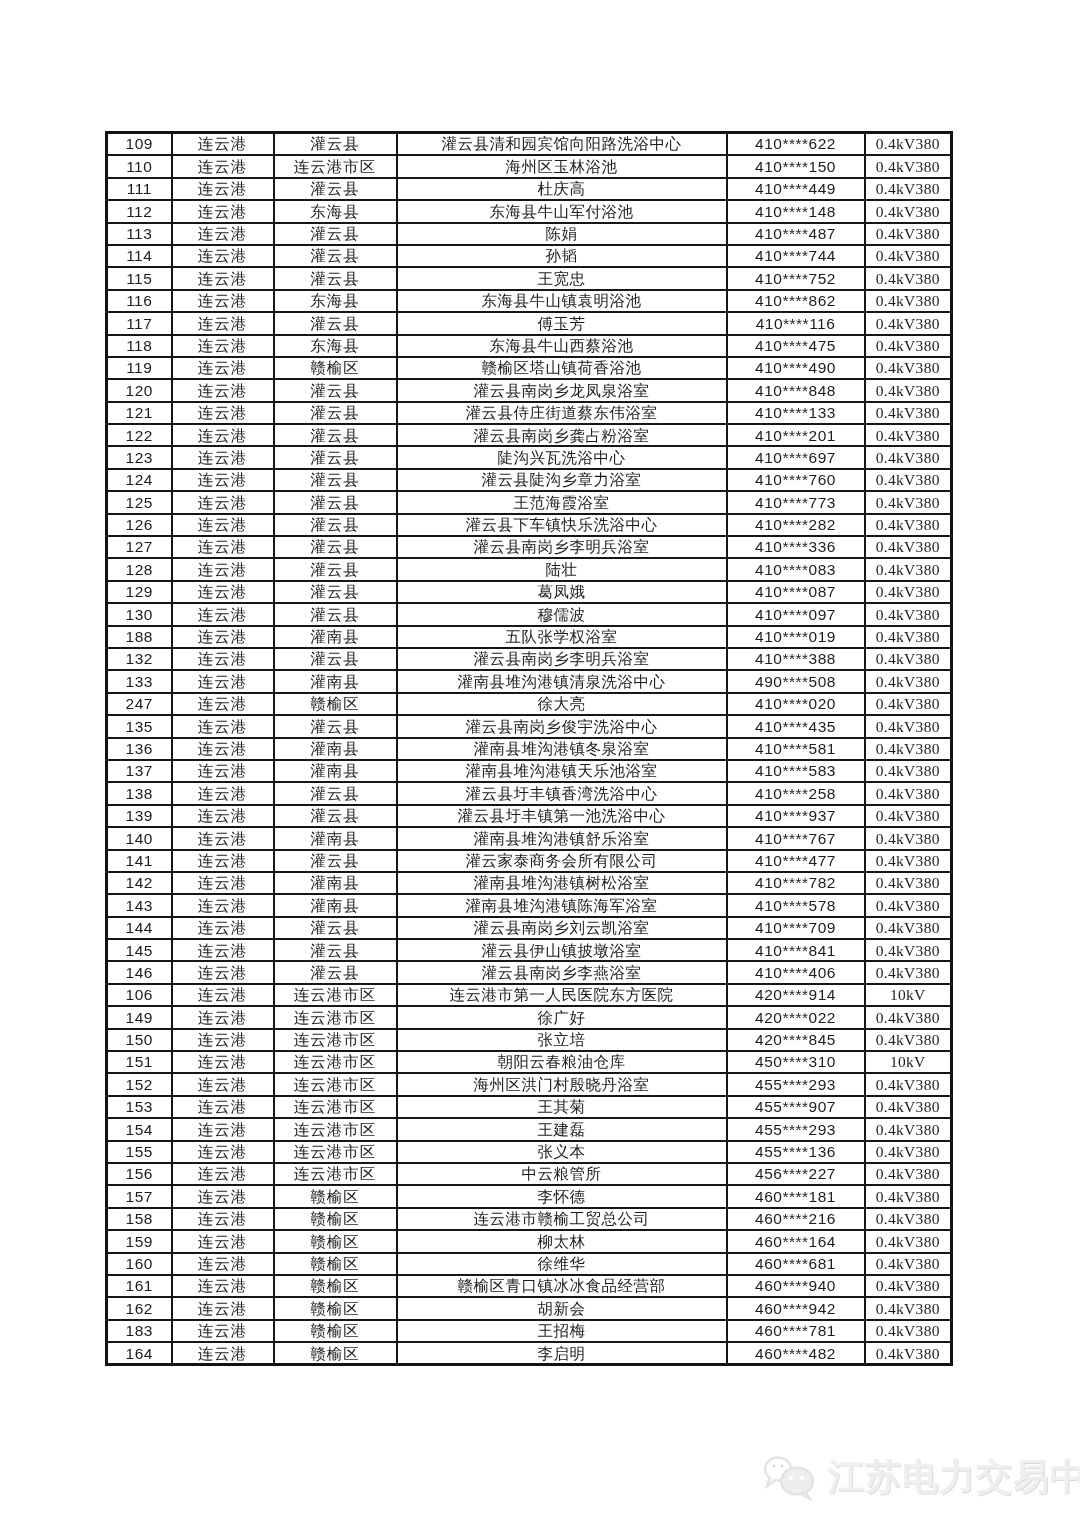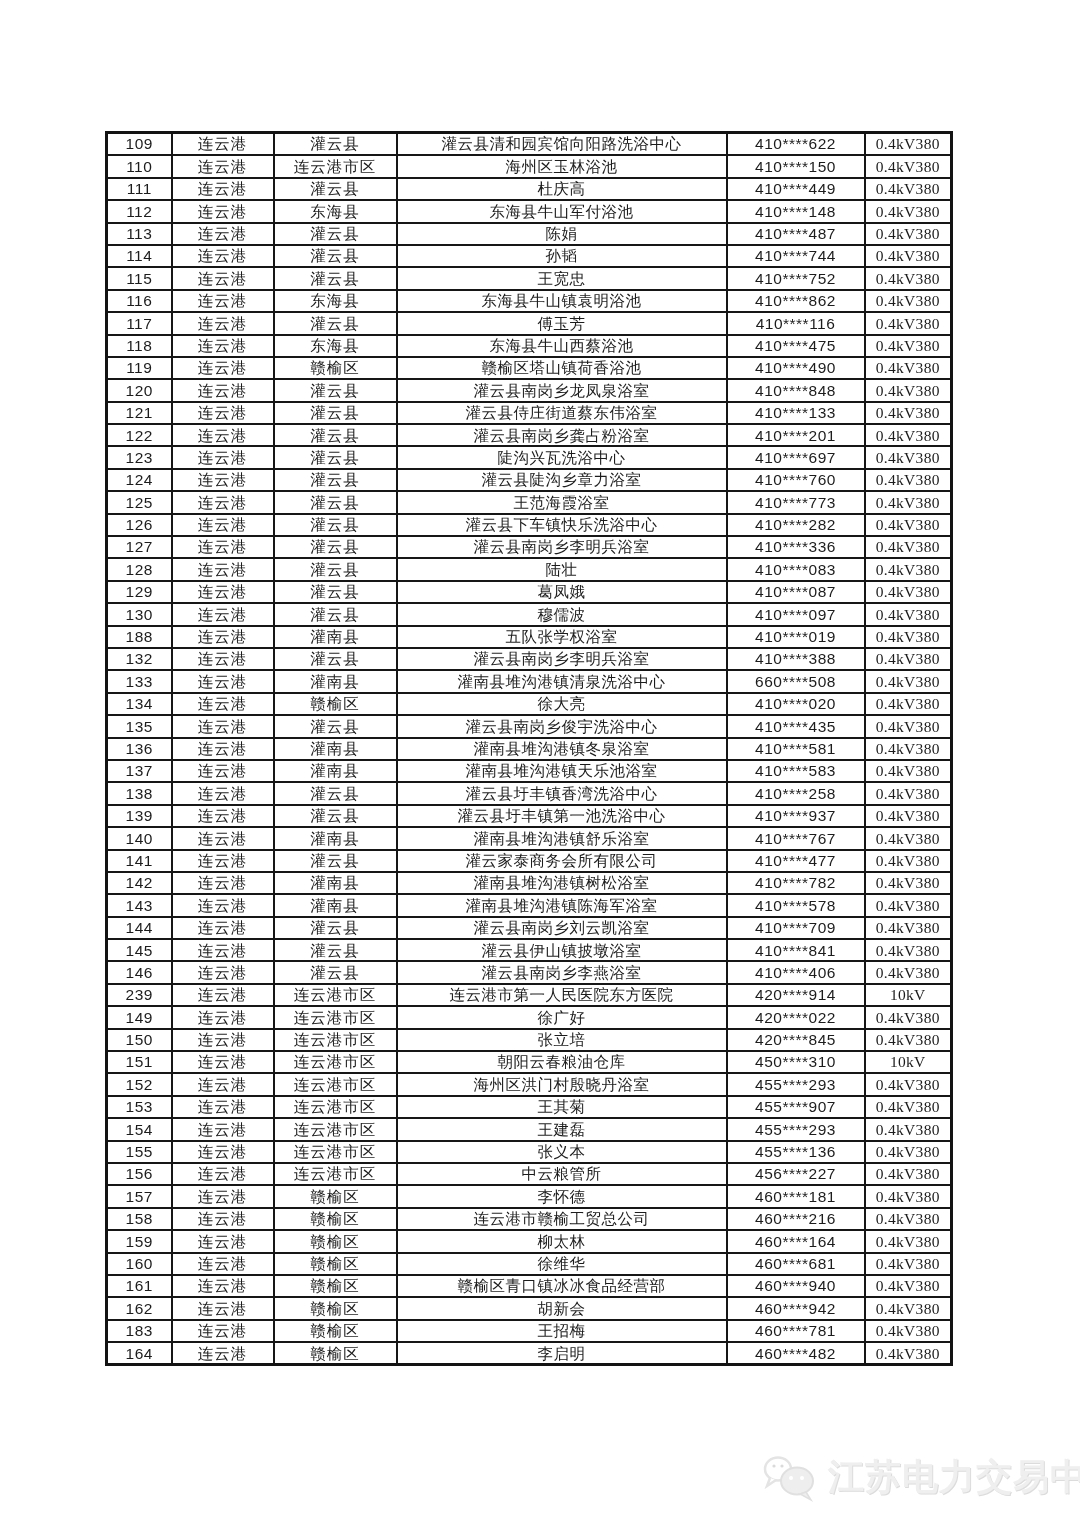"660****508" td.c-account { text: 660 -> 490 }
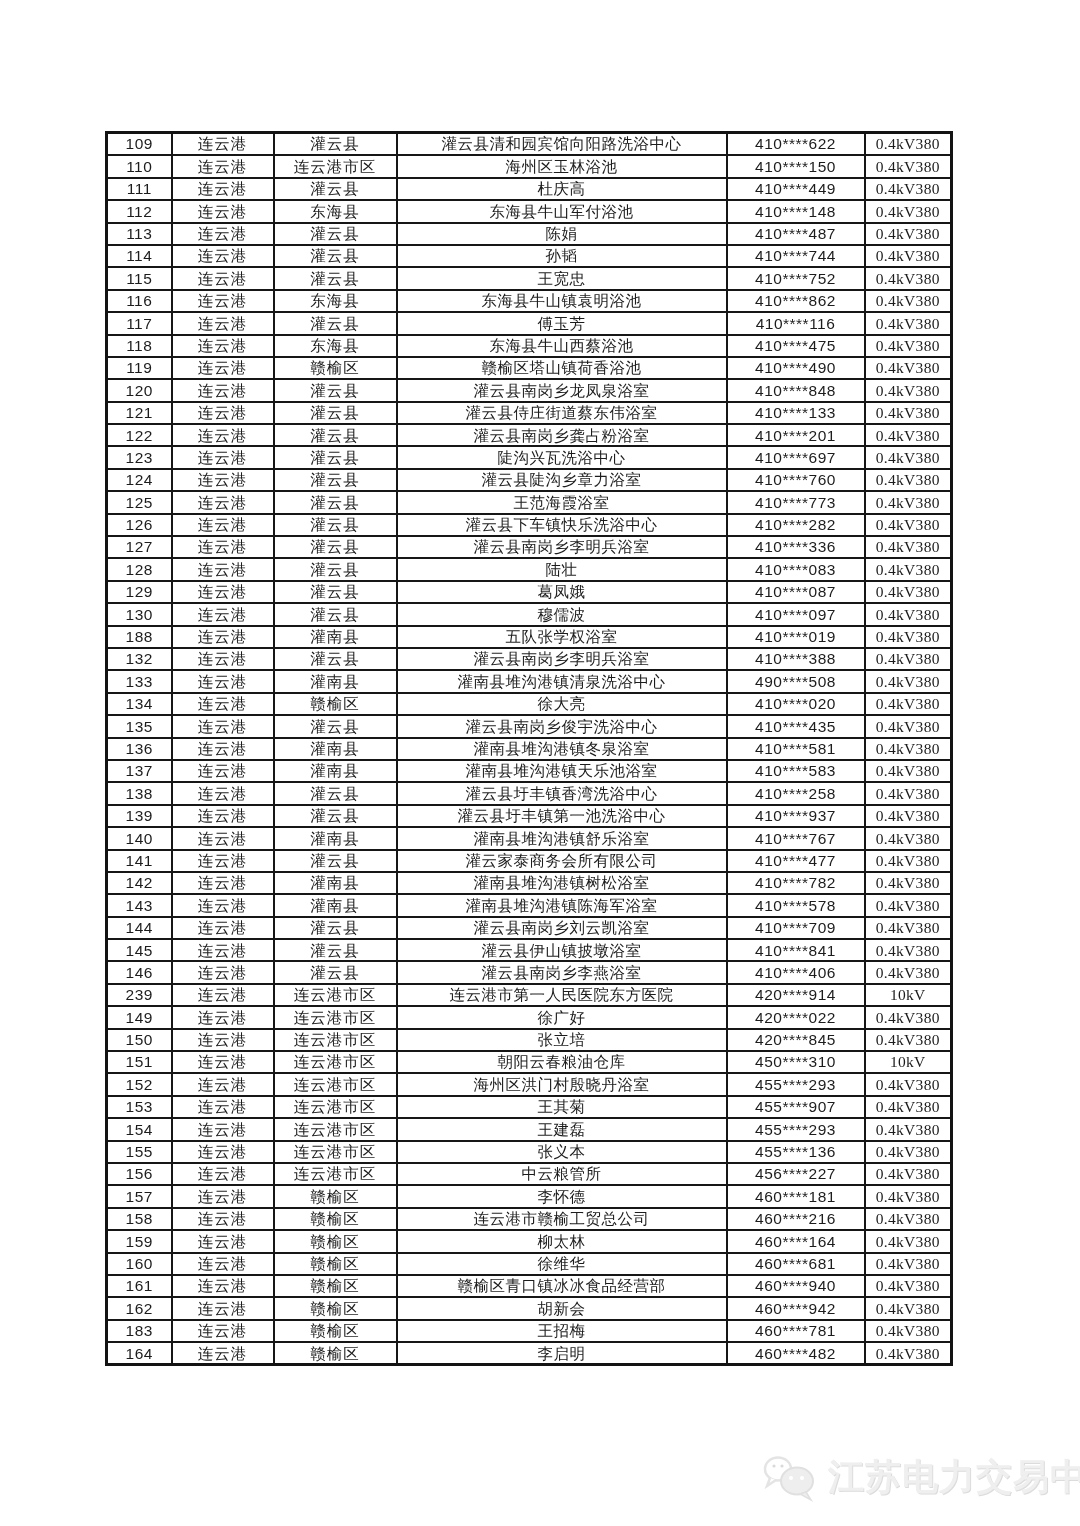"134" td.c-no { text: 134 -> 247 }
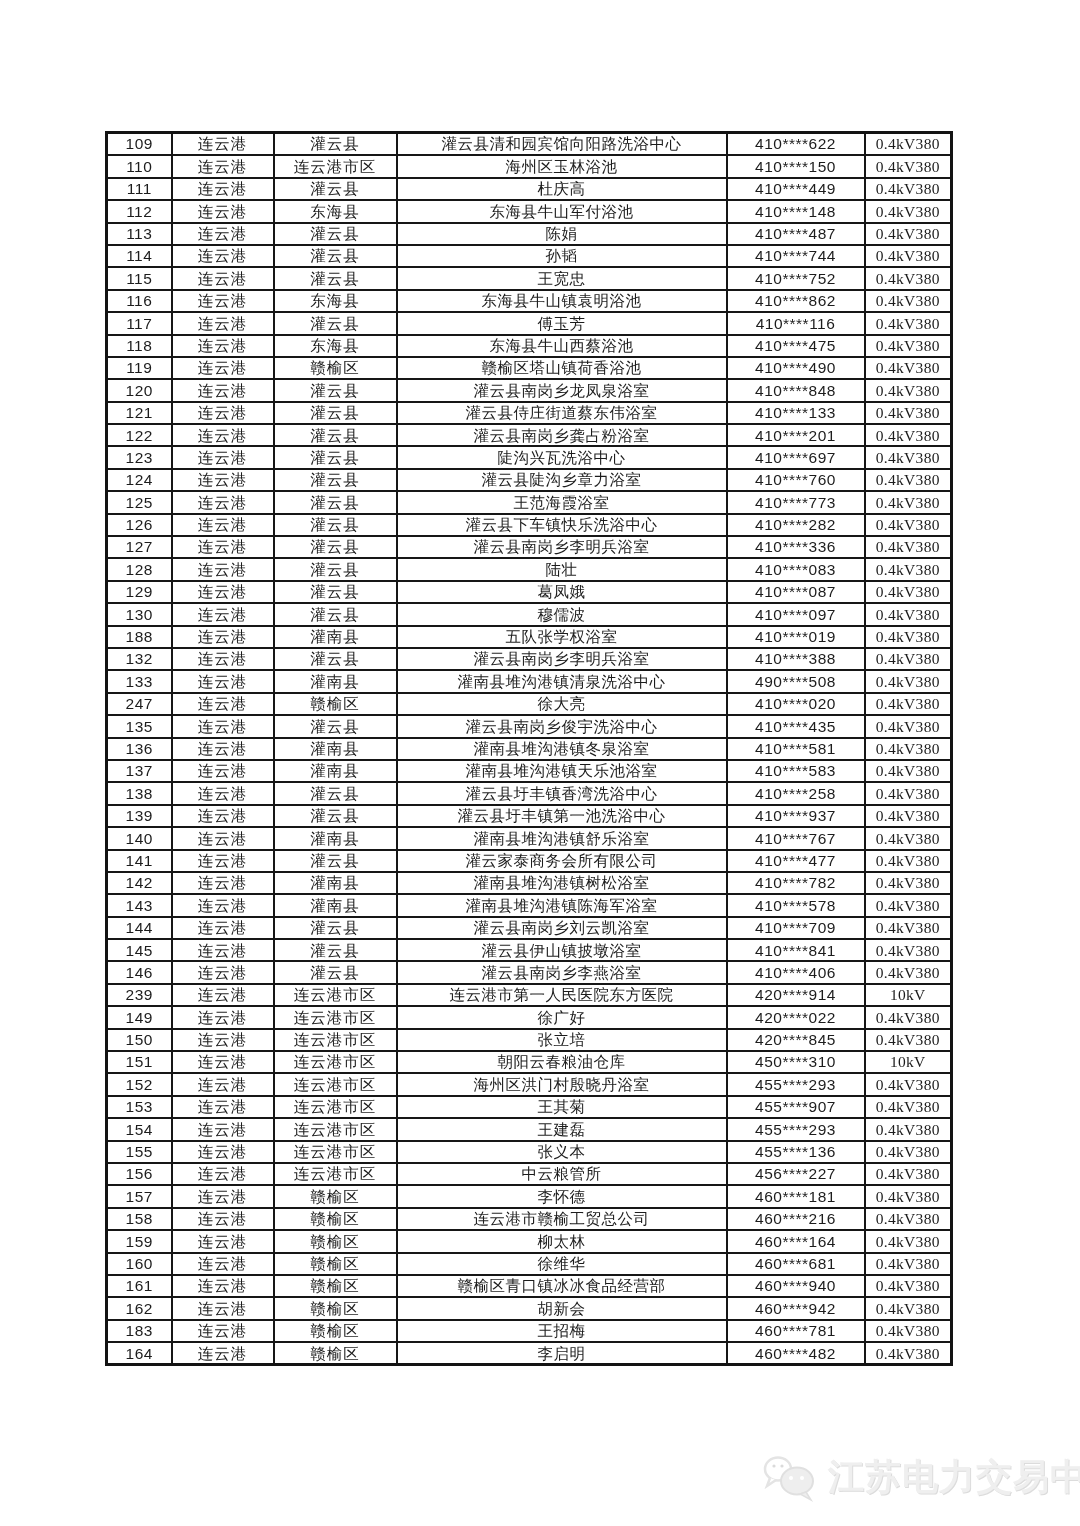"239" td.c-no { text: 239 -> 106 }
